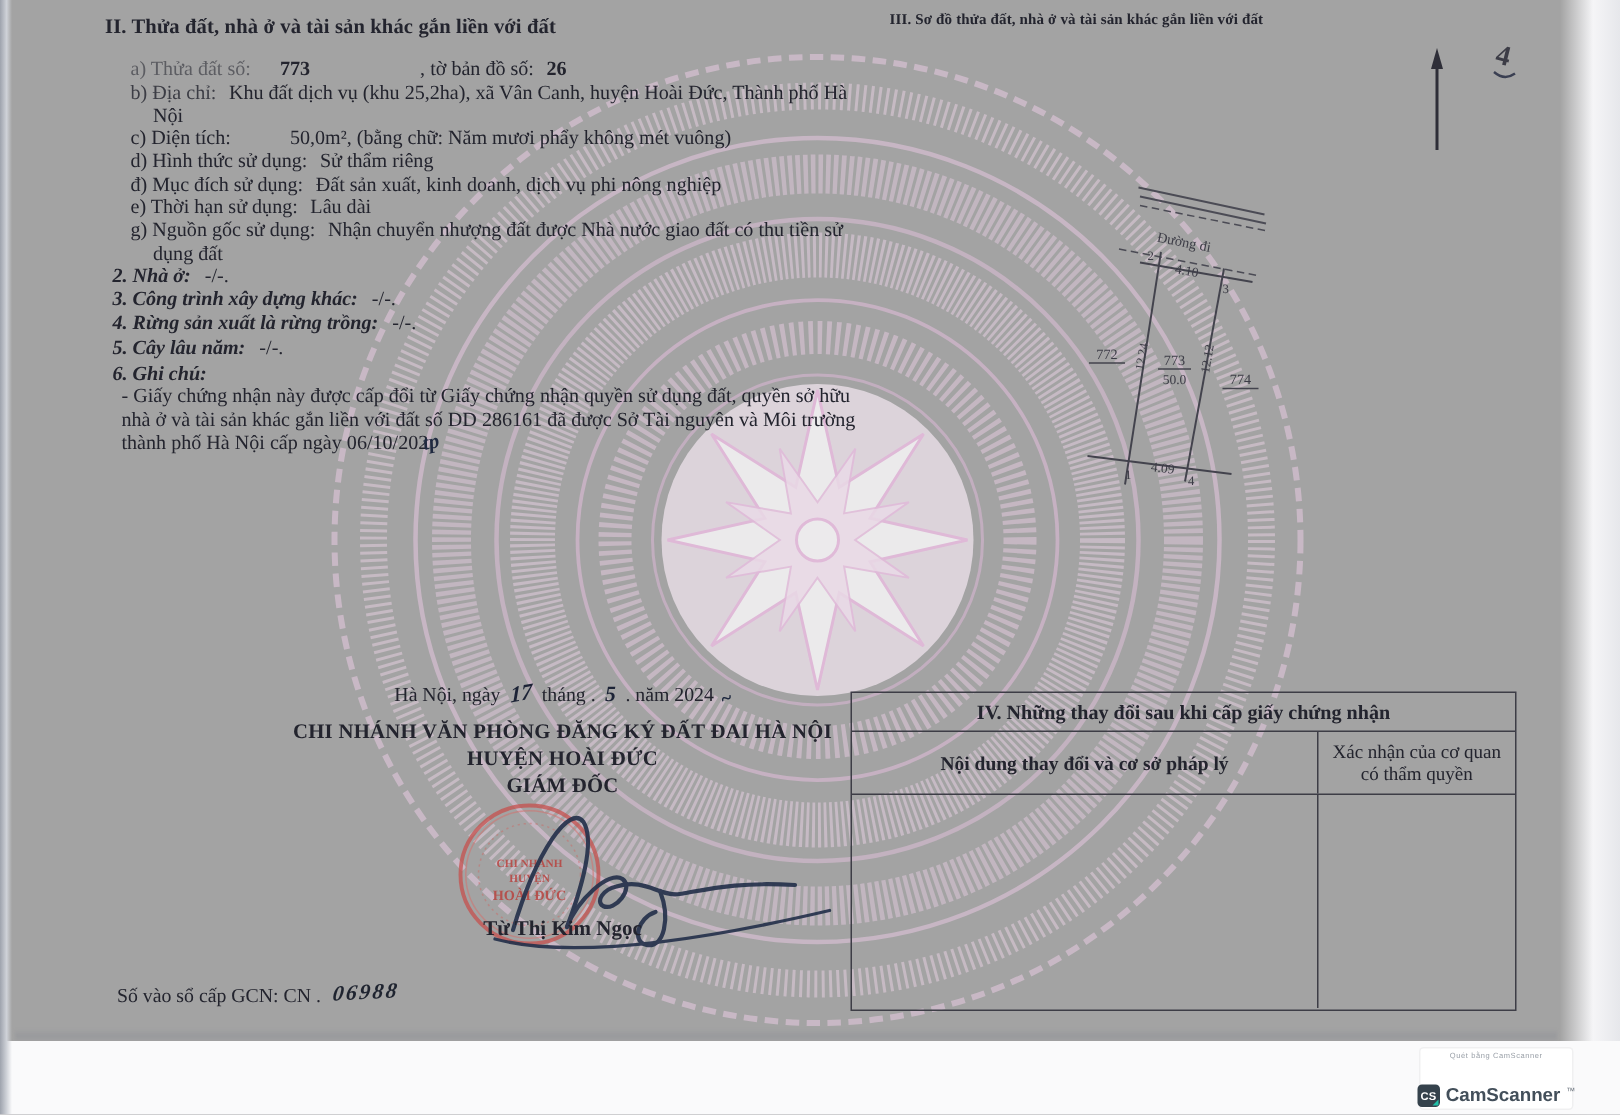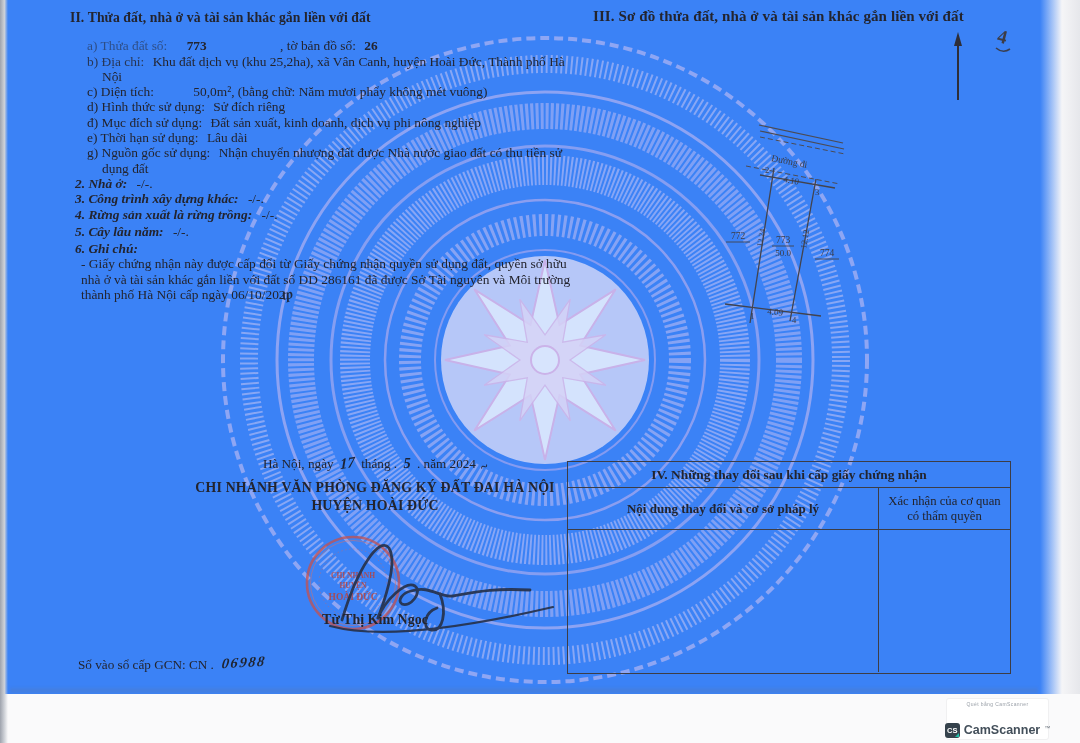"II. Thửa đất, nhà ở" .page { background: #3b82f6 -> #a3a3a3 }
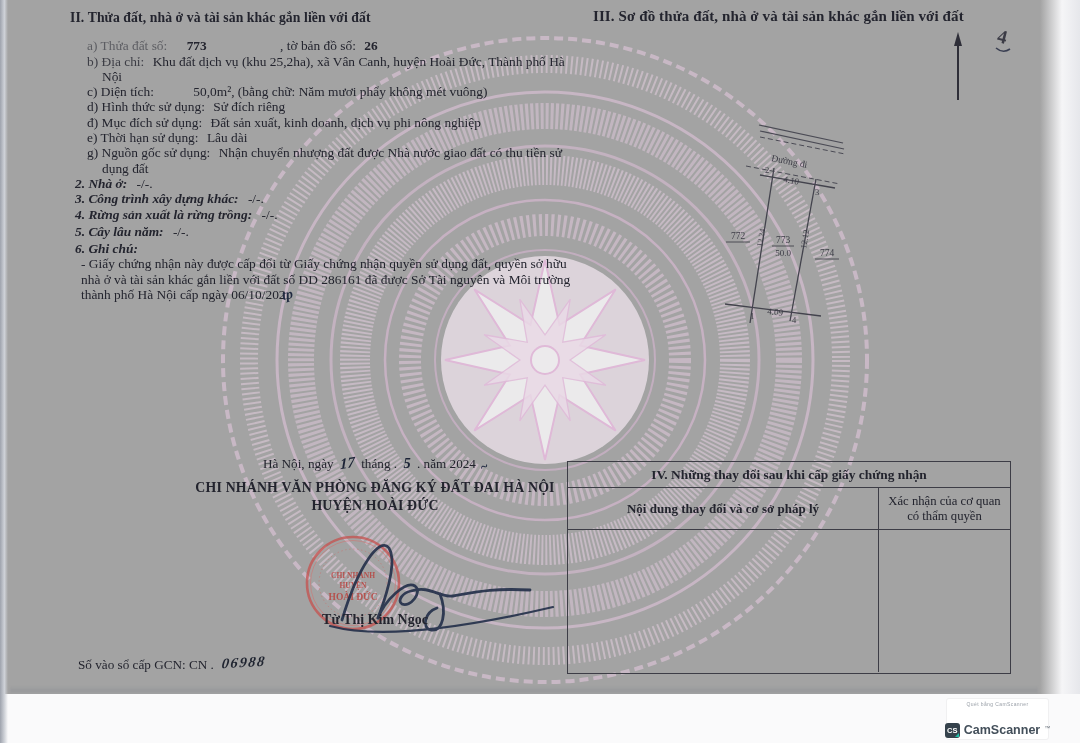"III. Sơ đồ thửa đất," .heading3 { font-size: 15px -> 10px }
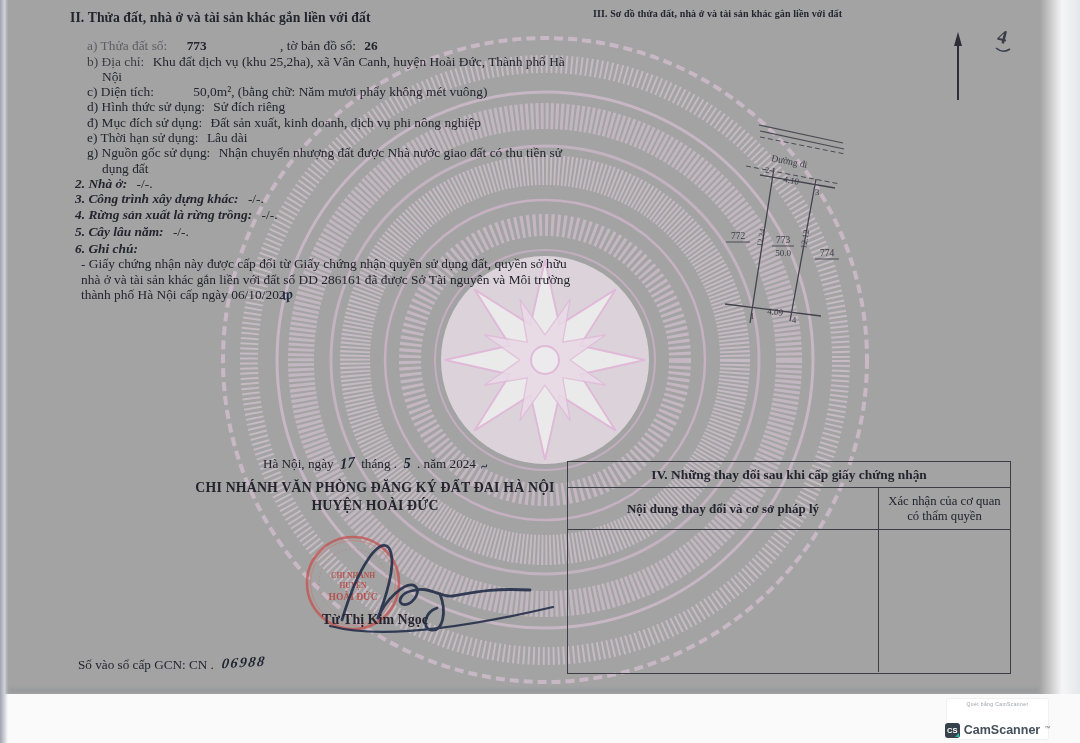"Sử đích riêng" span.v { text: đích -> thẩm }
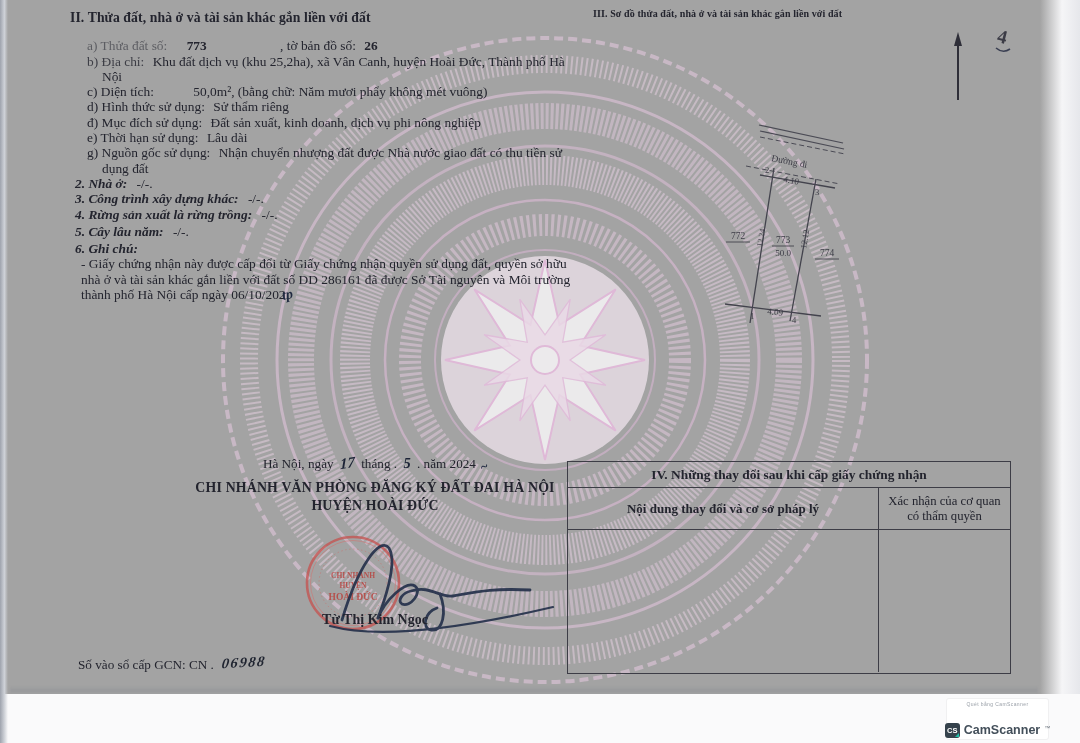"GIÁM ĐỐC" div.office { html: none -> <div>GIÁM ĐỐC</div> }
